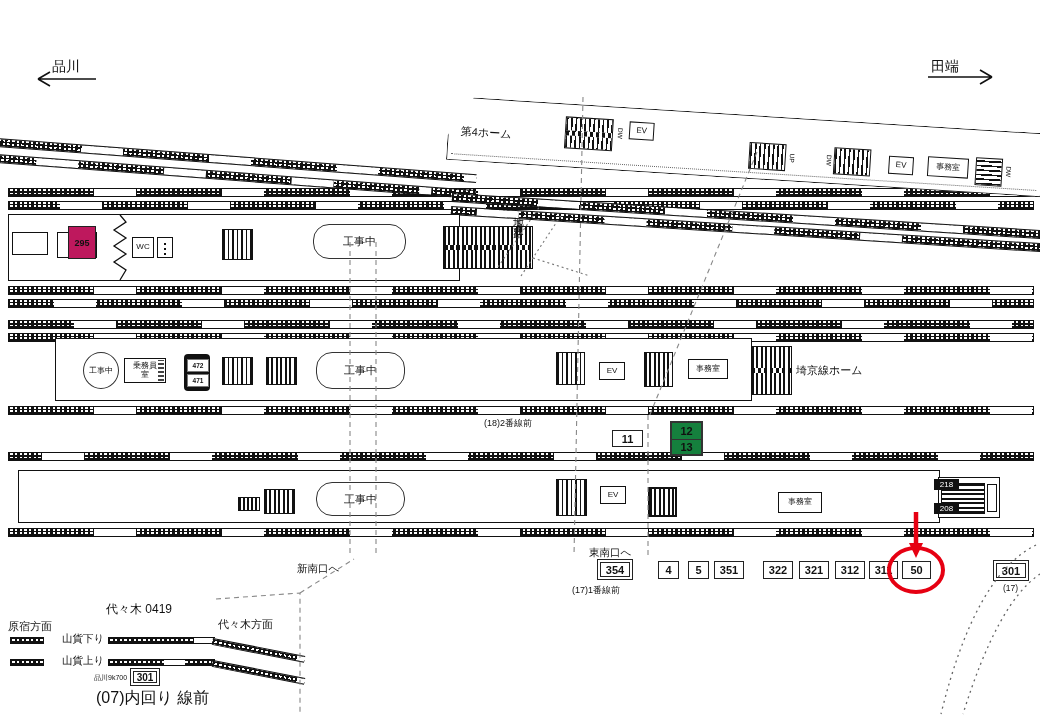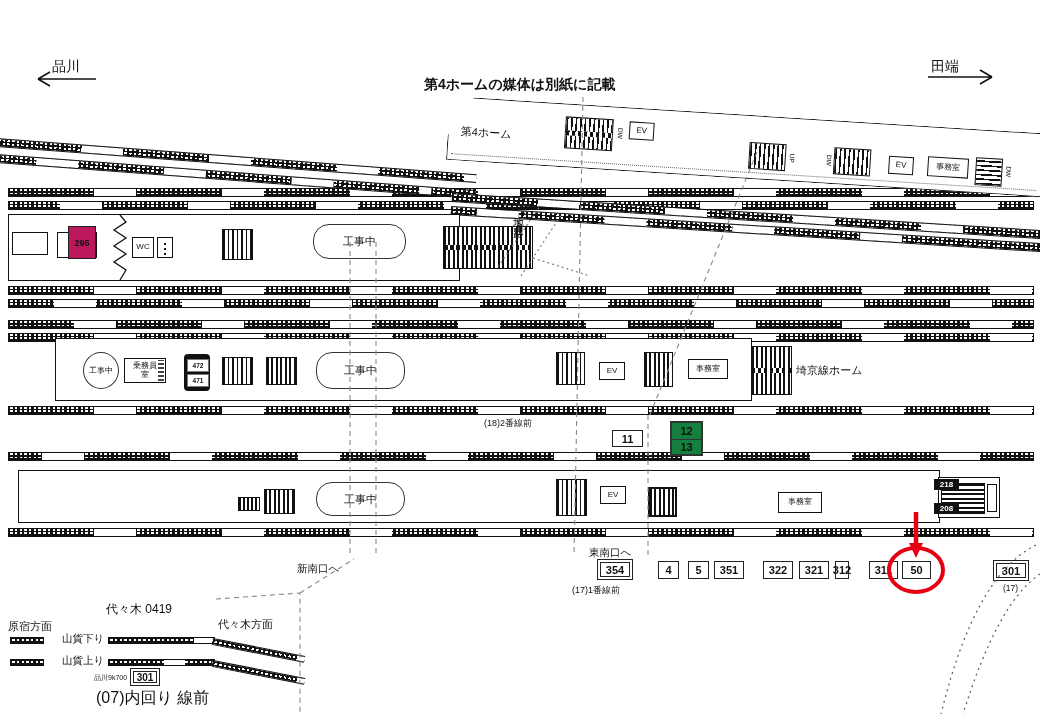"第4ホームの媒体は別紙に記載" div.lbl { html: <div>第4ホームの媒体は別紙に記載</div> -> none }
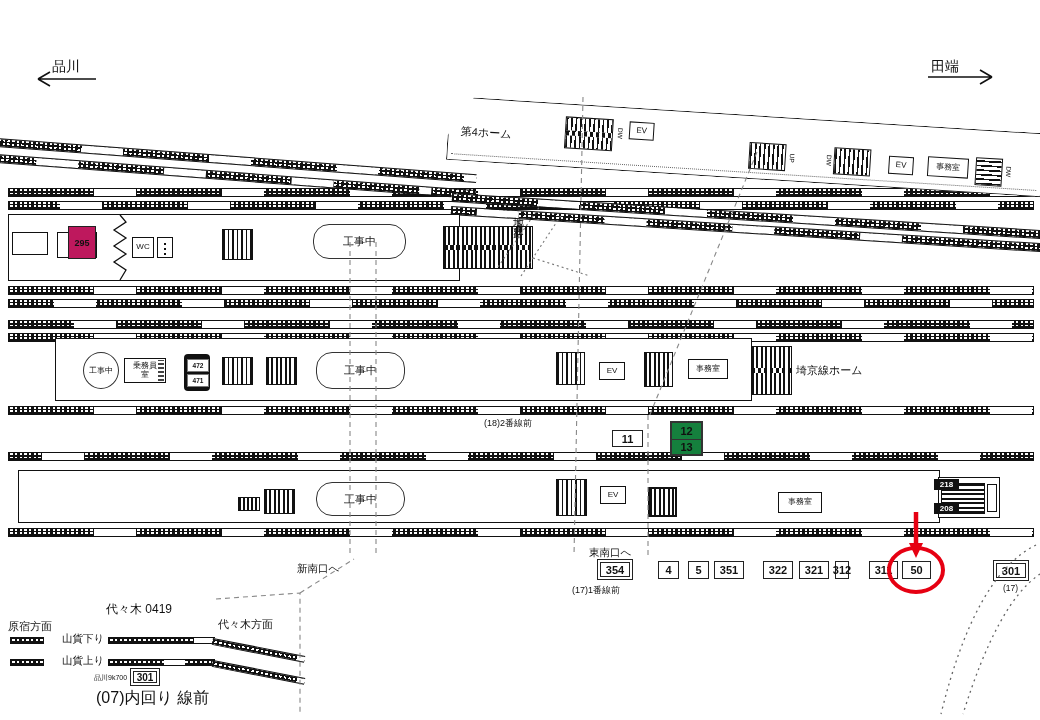"218" .badge.dark { font-weight: bold -> normal }
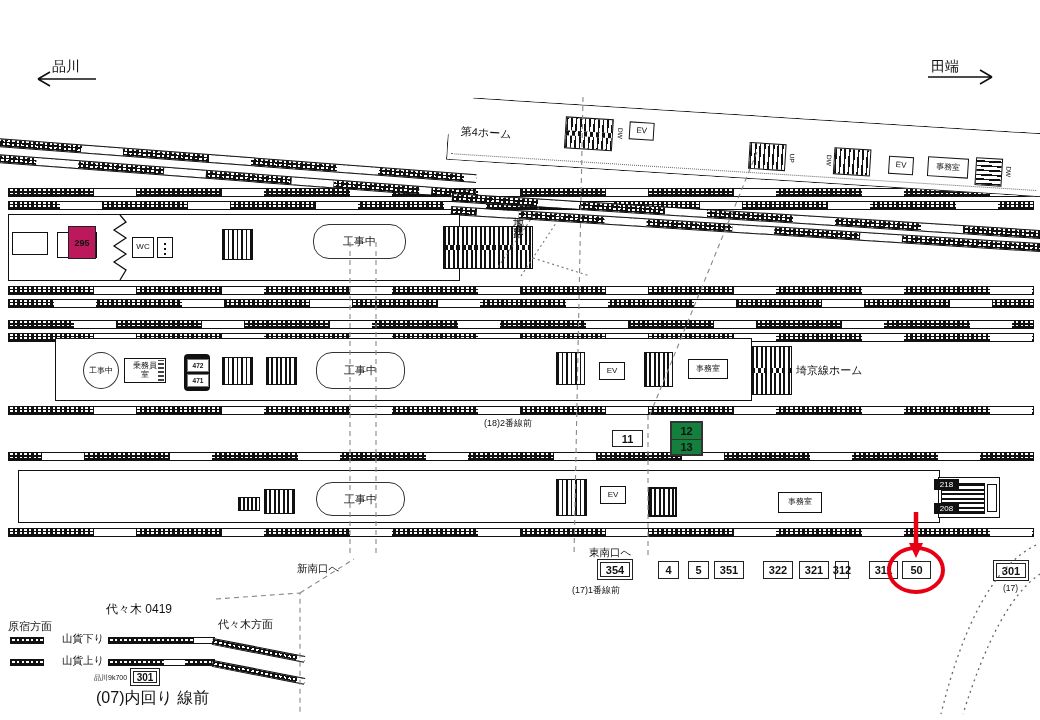"312" div.badge { width: 14px -> 30px }
